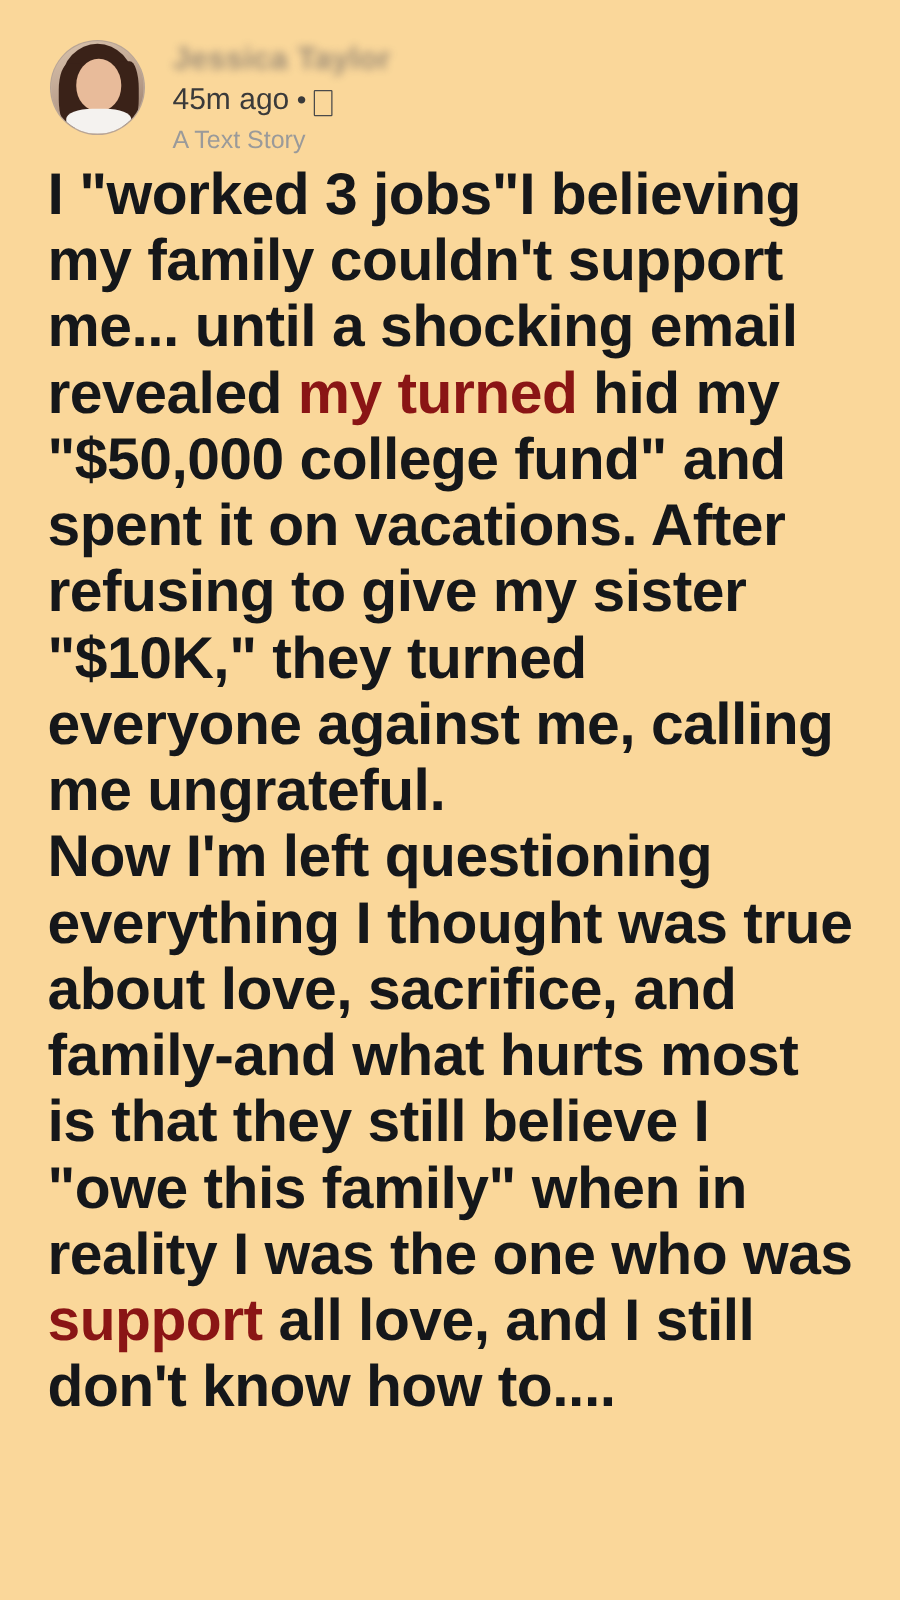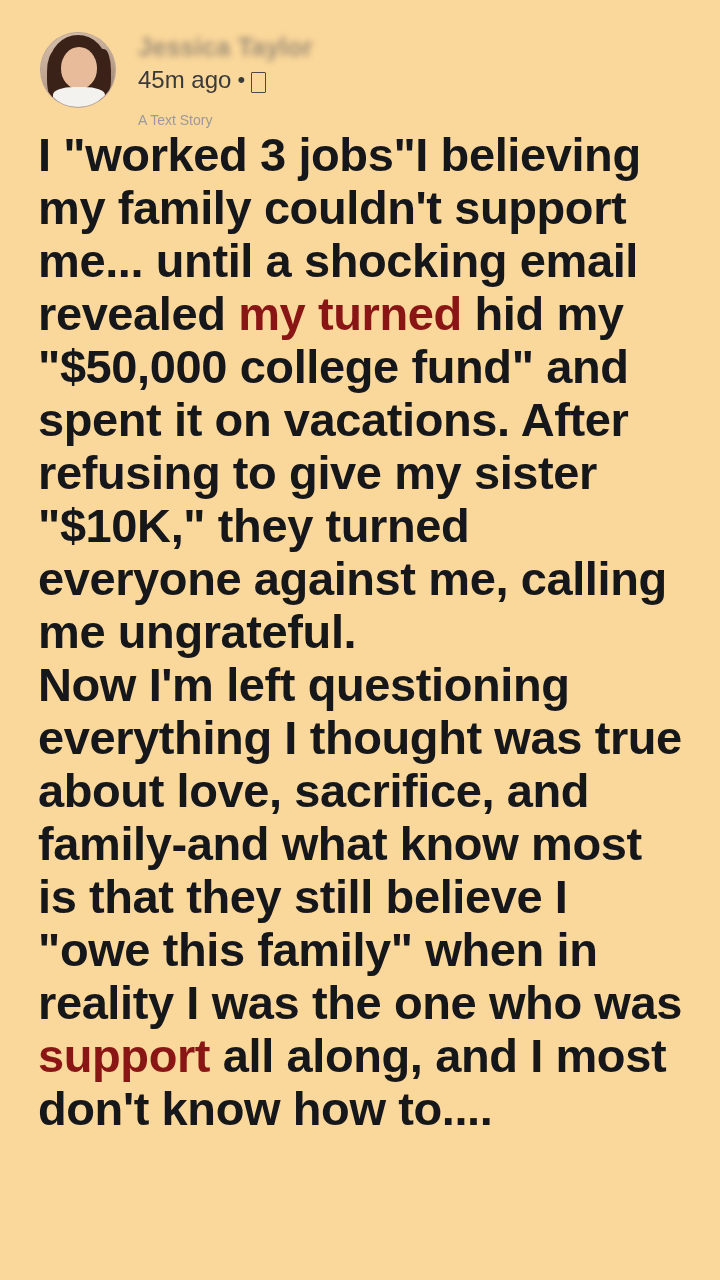"A Text Story" .story-type { font-size: 14px -> 20px; margin-top: 17px -> 5px }
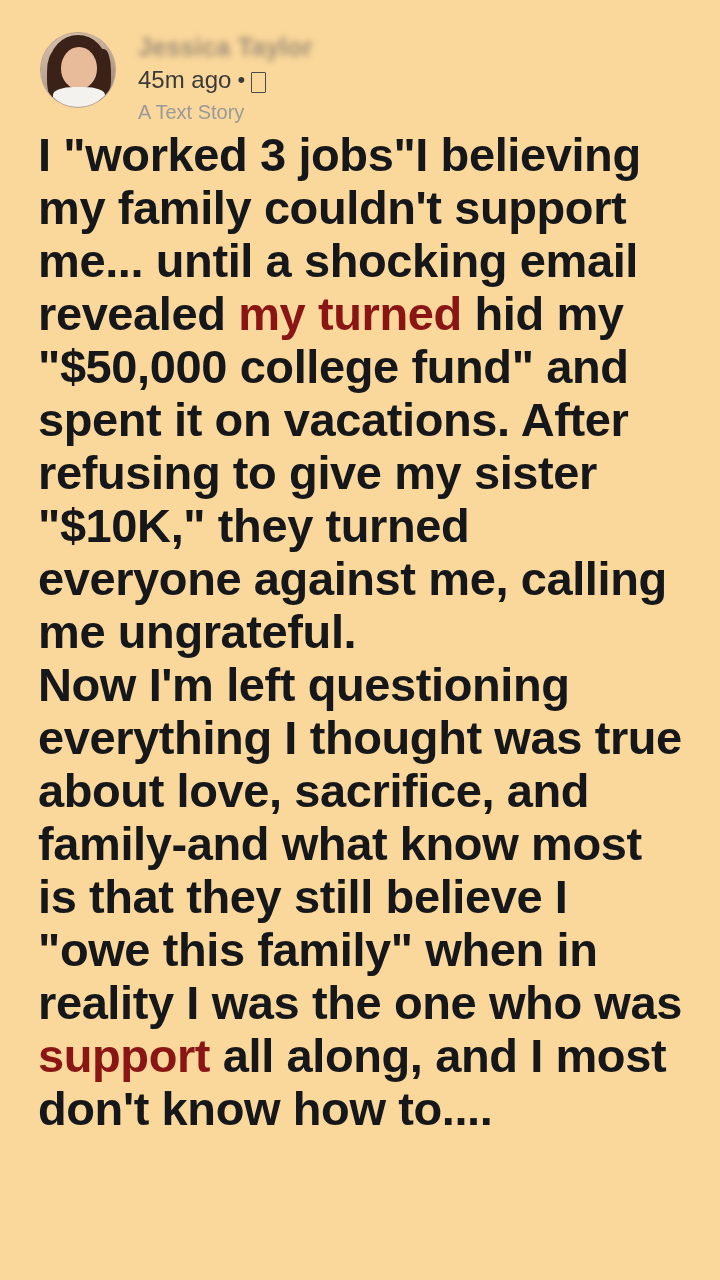"Now I'm left questioning everything" span { text: know -> hurts }
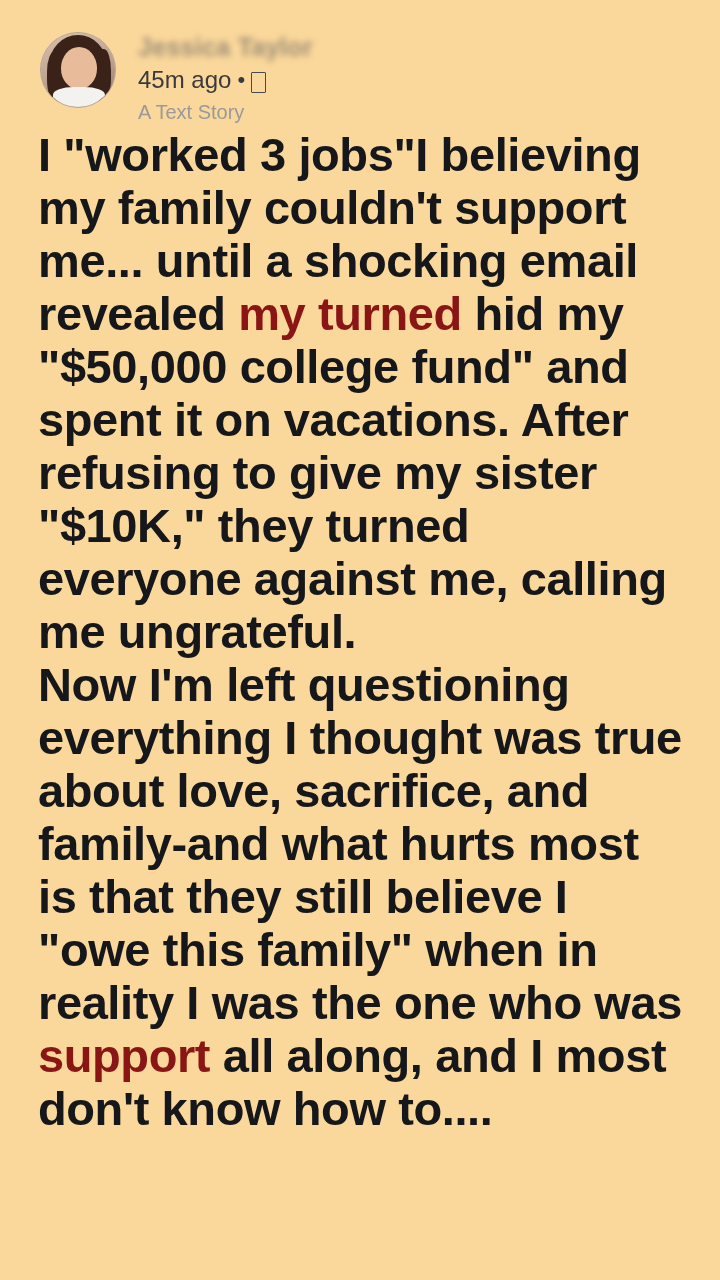"all along, and I most" span { text: along, and I most -> love, and I still }
